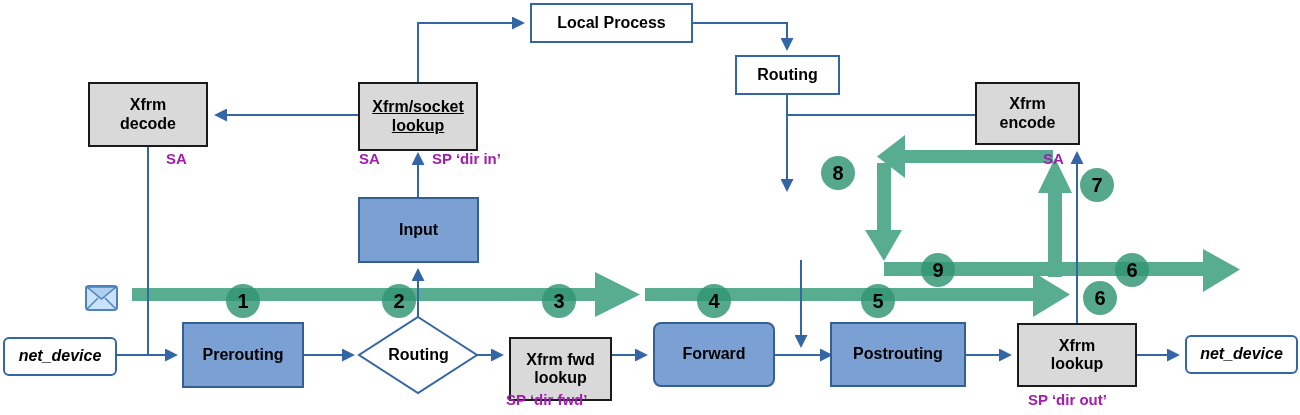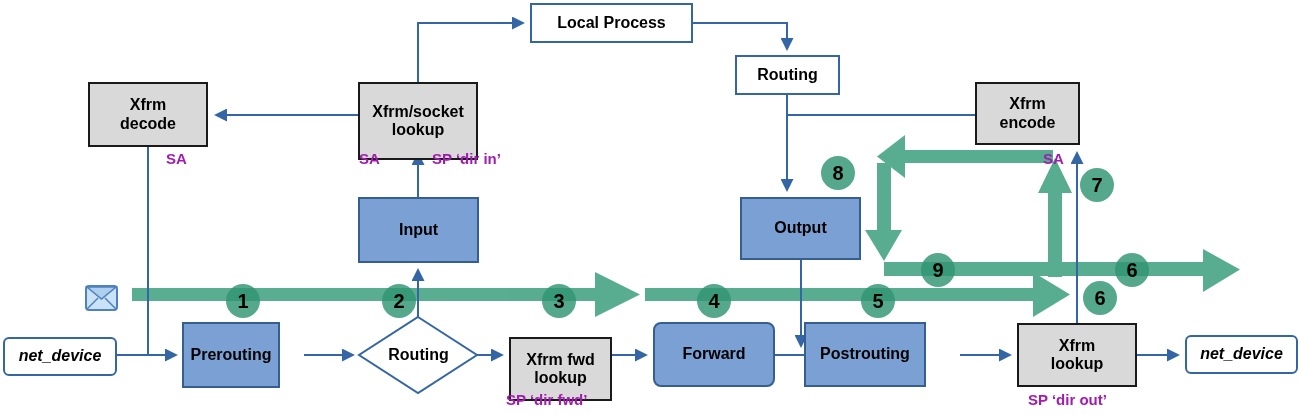"Xfrm/socket" div.node { height: 78px -> 69px; text-decoration: none -> underline }
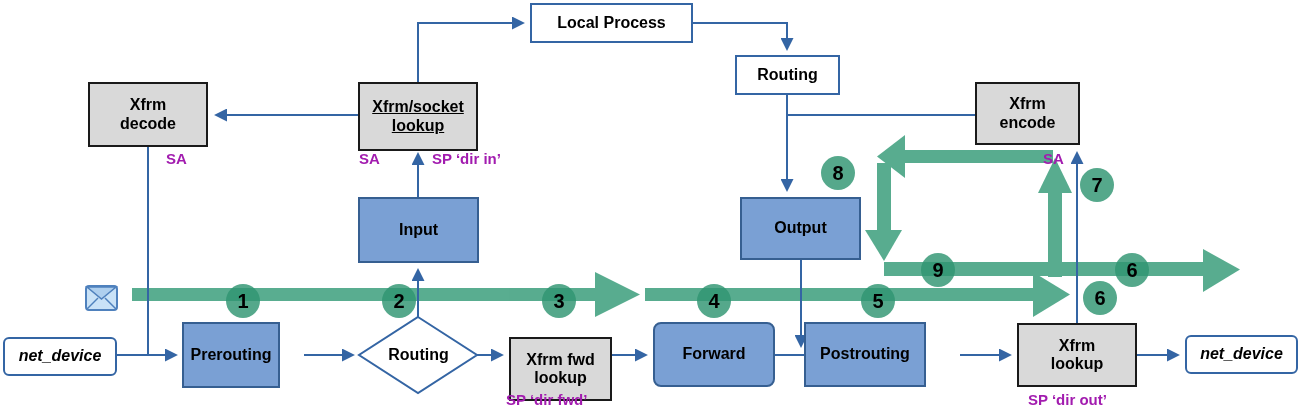"Output" div.node { html: <div>Output</div> -> none }
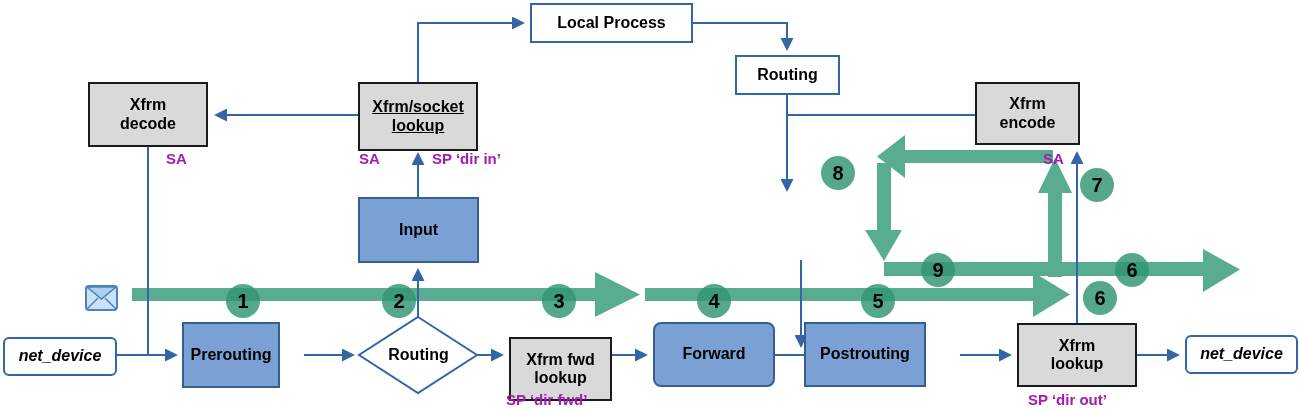"Prerouting" div.node { width: 98px -> 122px }
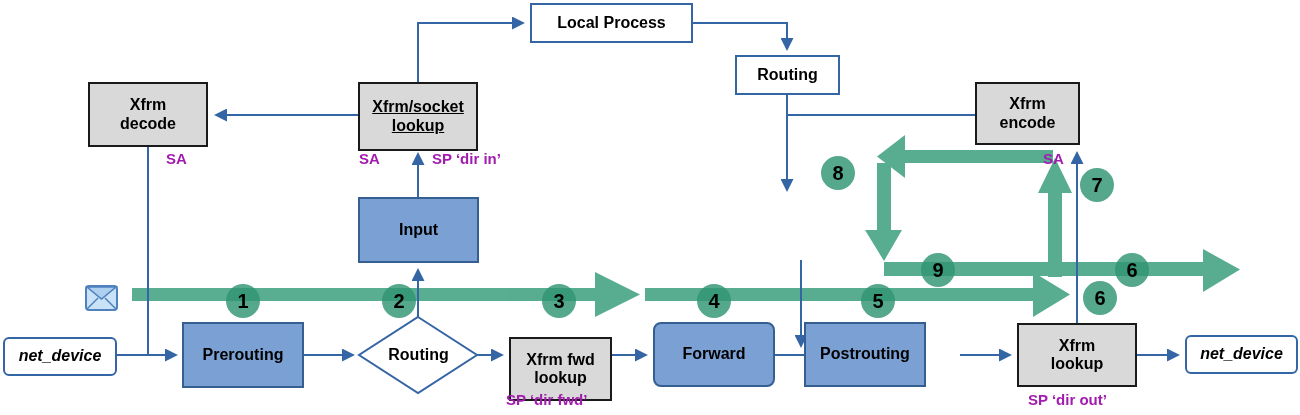"Postrouting" div.node { left: 804px -> 830px; width: 122px -> 136px }
